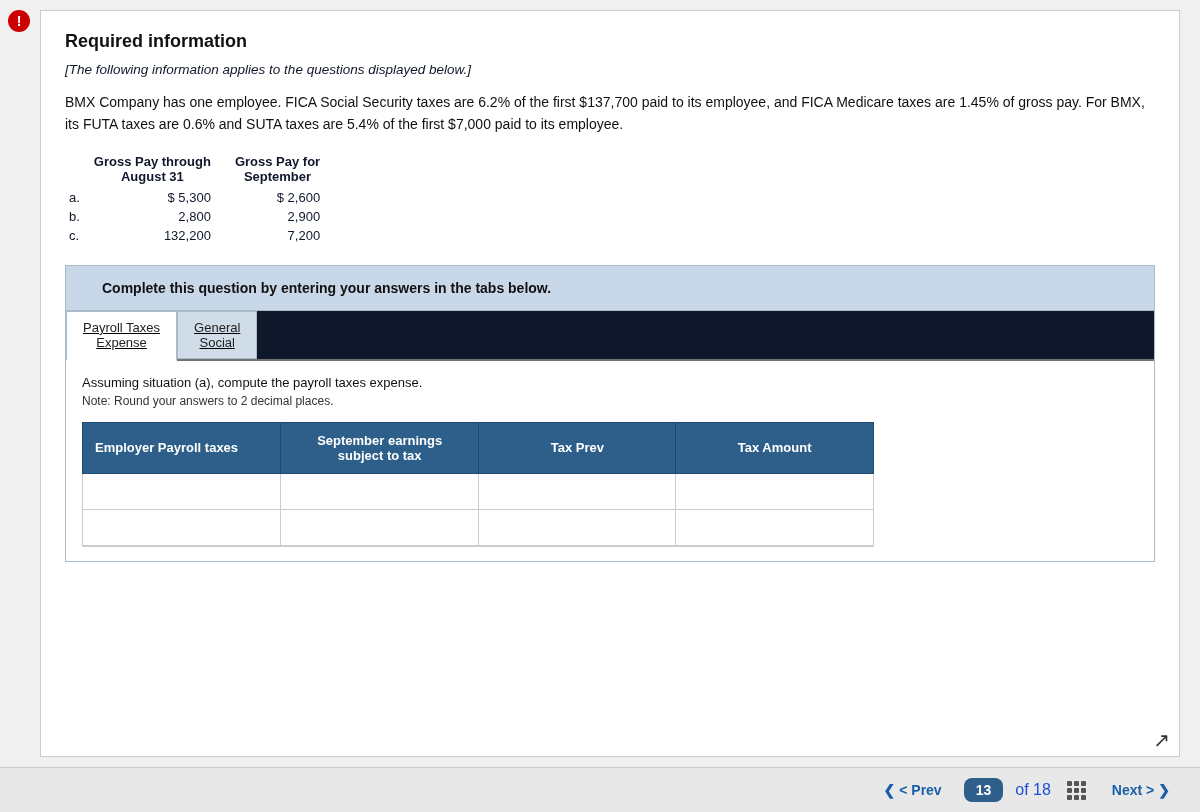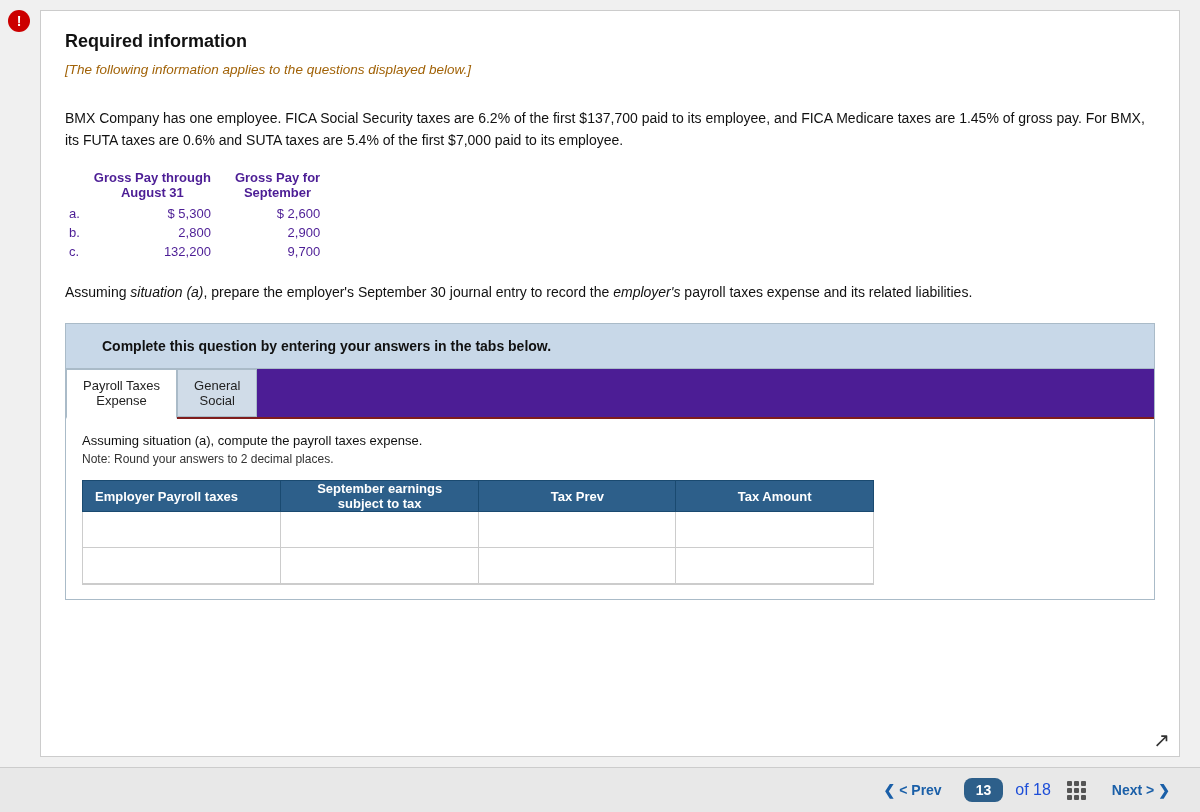"[The following information applies to" .italic-note { color: #a16207 -> #0f172a; margin-bottom: 30px -> 14px }
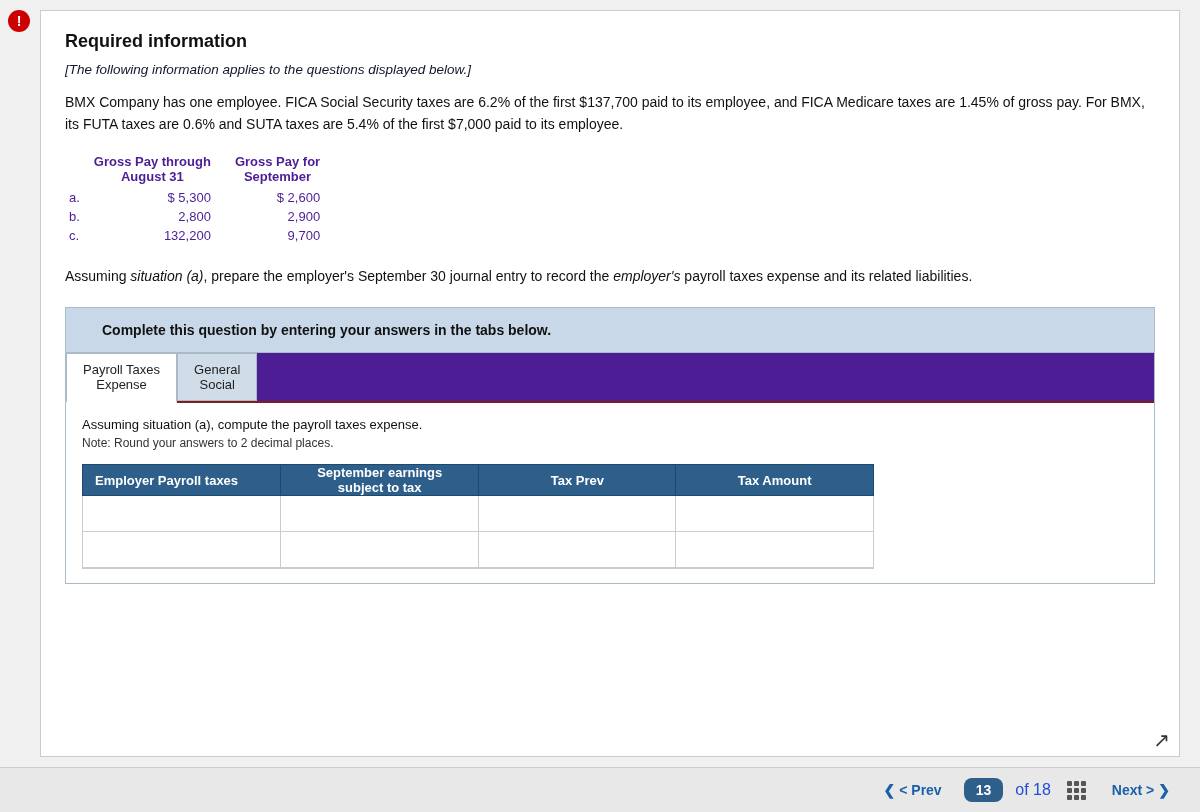"Gross Pay through" .data-table td { color: #4c1d95 -> #0f172a }
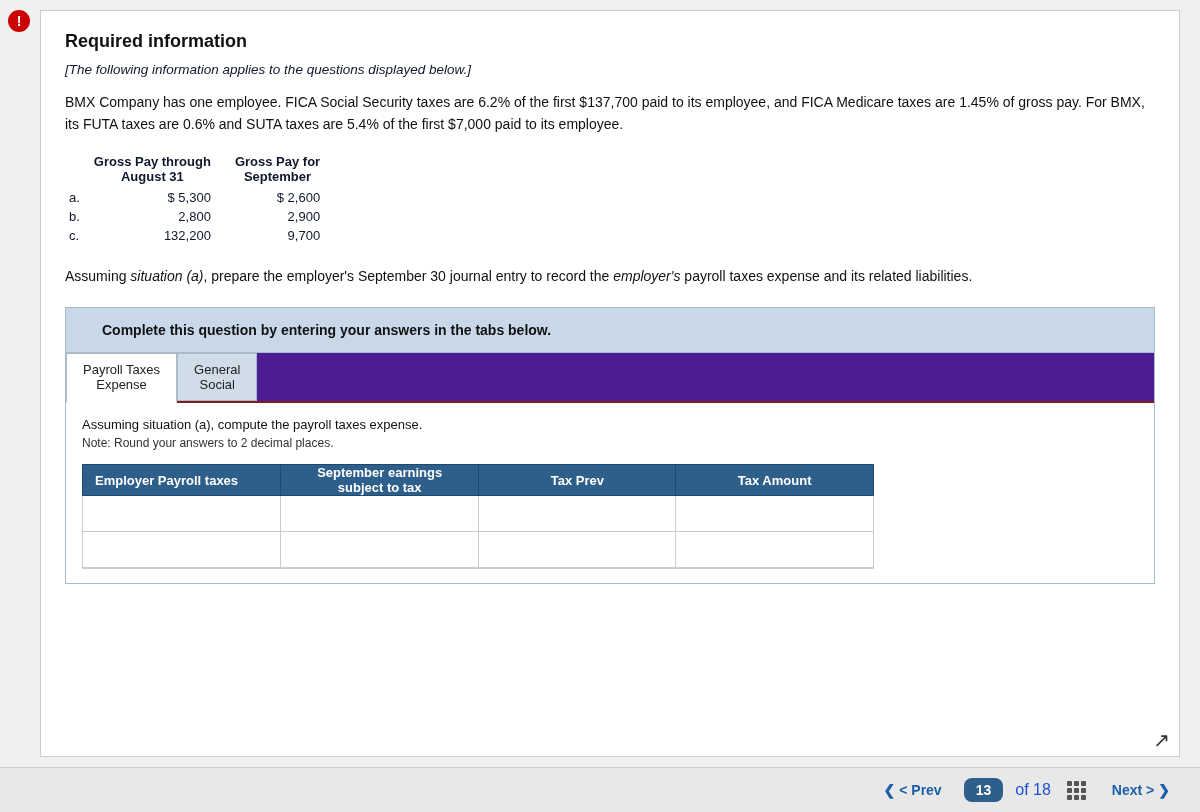"9,700" td { text: 9,700 -> 7,200 }
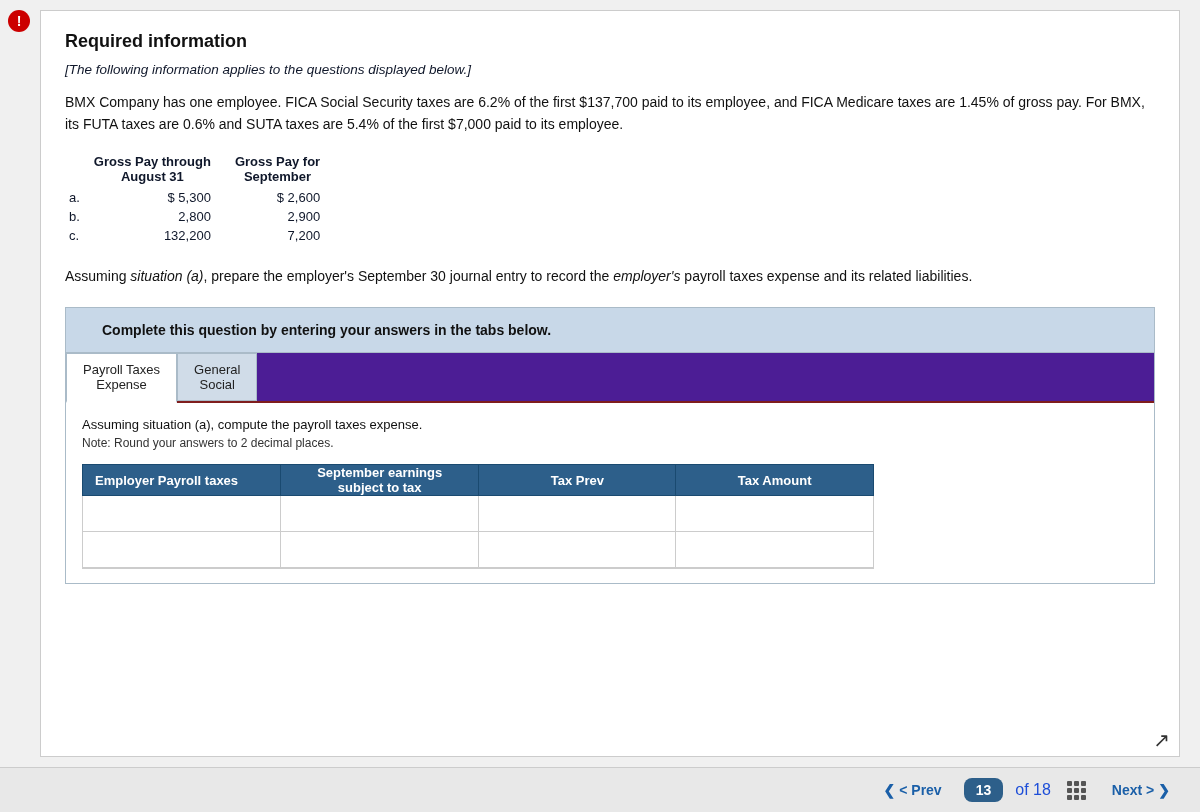"Assuming situation (a), prepare the" div.situation-text { html: <div> Assuming <span>situation (a)</span>, prepare the employer's September 30 journal entry to record the <span>employer's</span> payroll taxes expense and its related liabilities. </div> -> none }
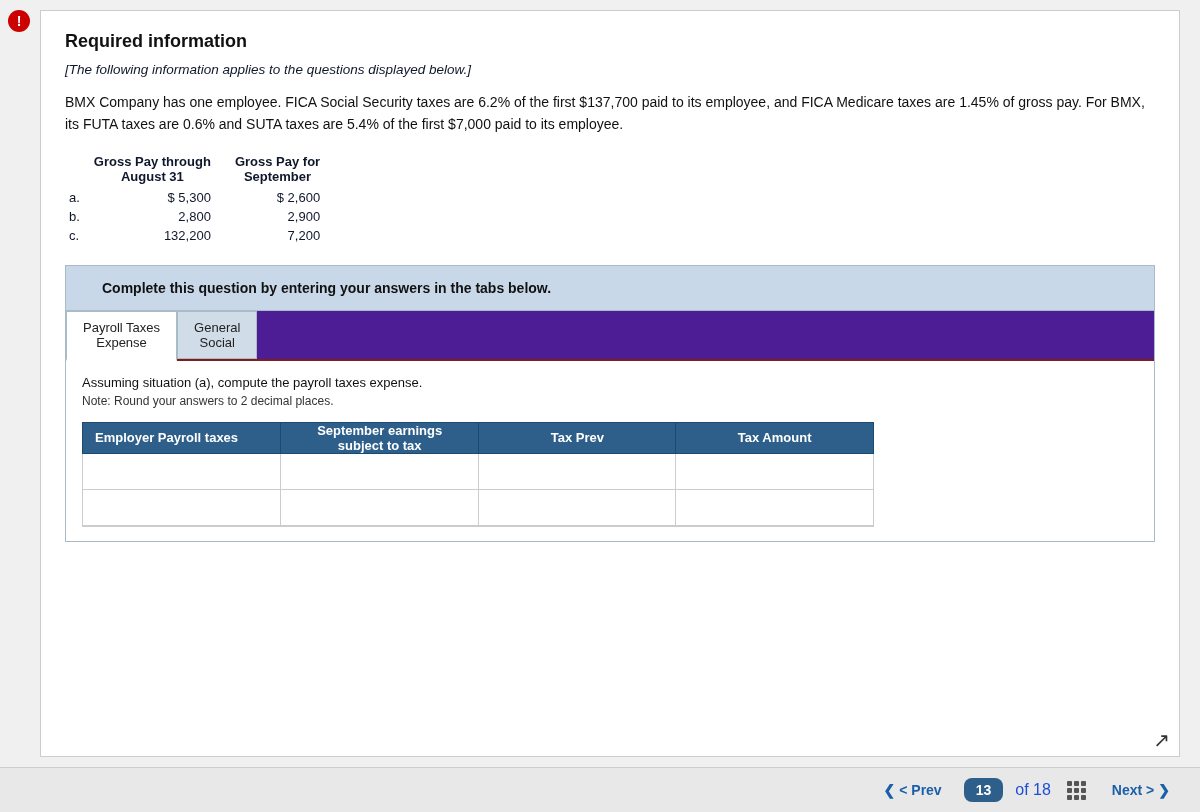"Payroll Taxes" .tabs-row { background: #4c1d95 -> #0f172a; border-bottom: 2px solid #7f1d1d -> 2px solid #737373; text-decoration: none -> underline }
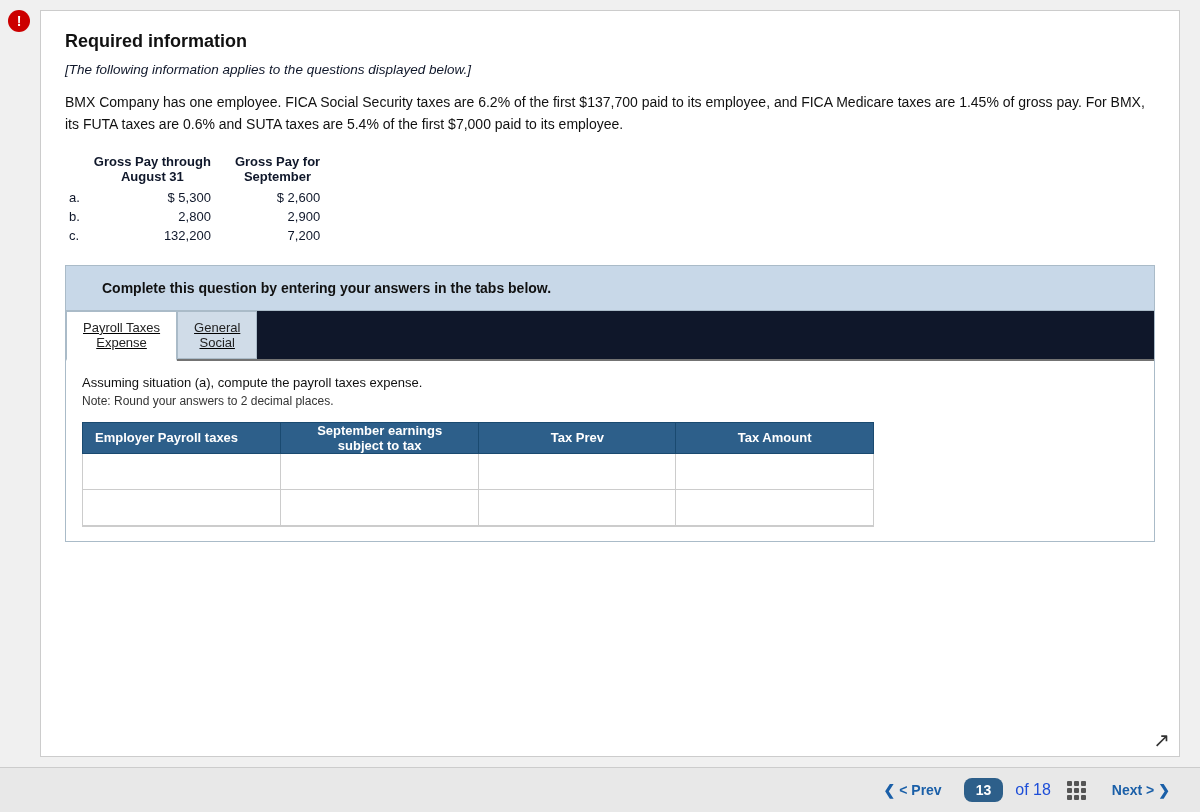"Employer Payroll taxes" .payroll-table thead td { padding: 0 12px -> 10px 12px }
